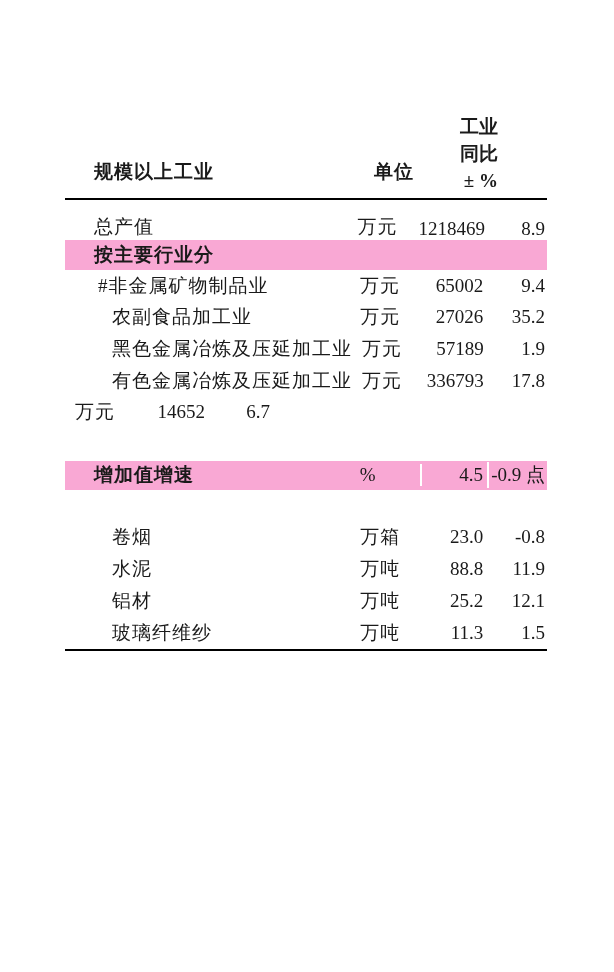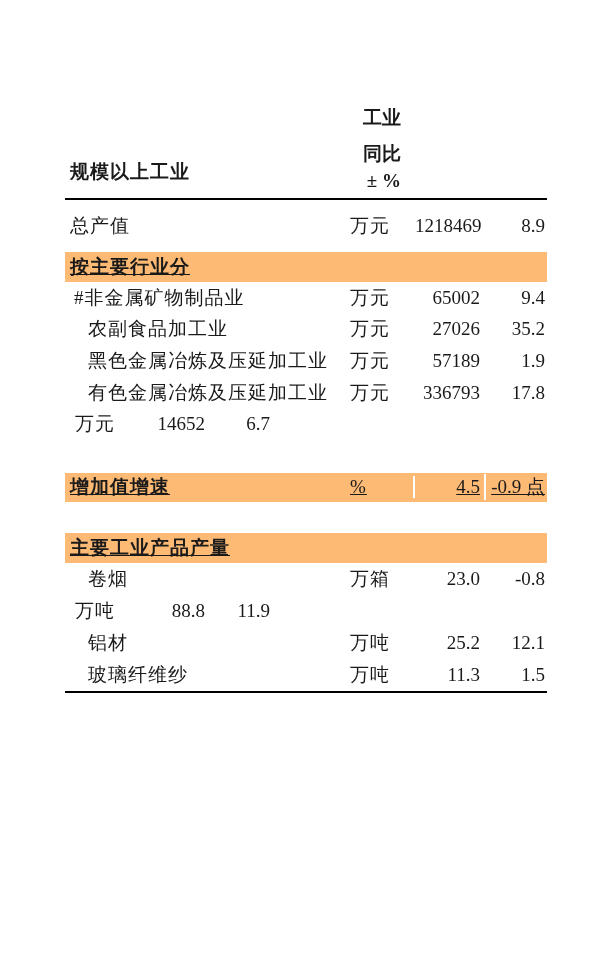"工业" .hc4 .hline.first { margin-bottom: 9px -> none }
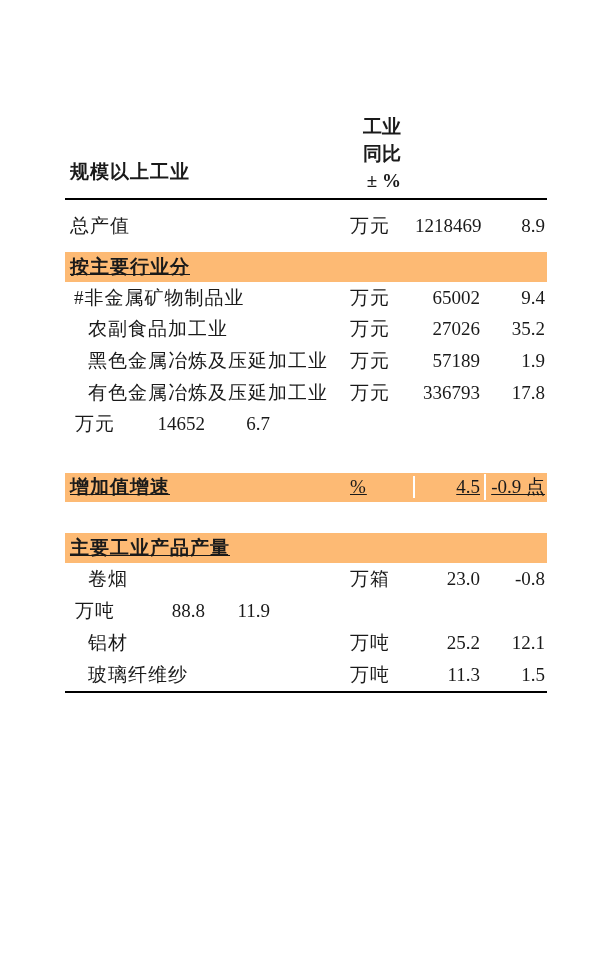"规模以上工业" .name { margin-left: none -> 24px }
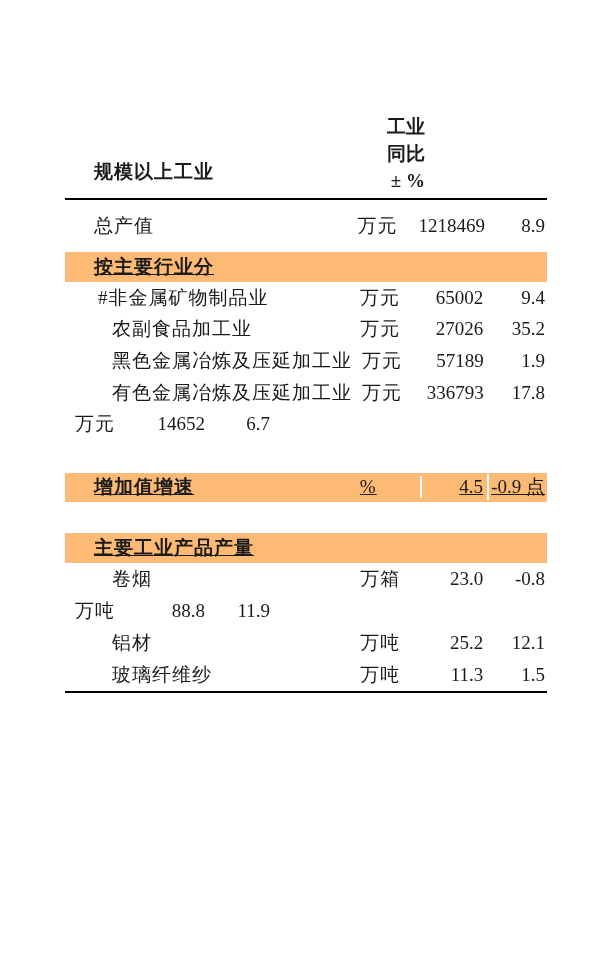"单位" div.c2 { html: none -> <div>单位</div> }
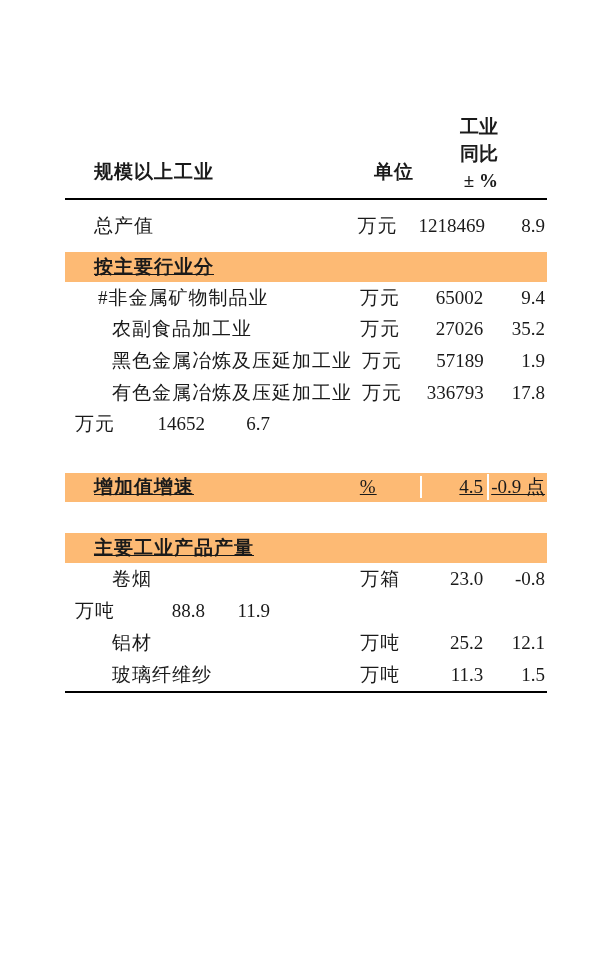"总产值" .r40 { align-items: none -> flex-end; height: 52px -> 40px }
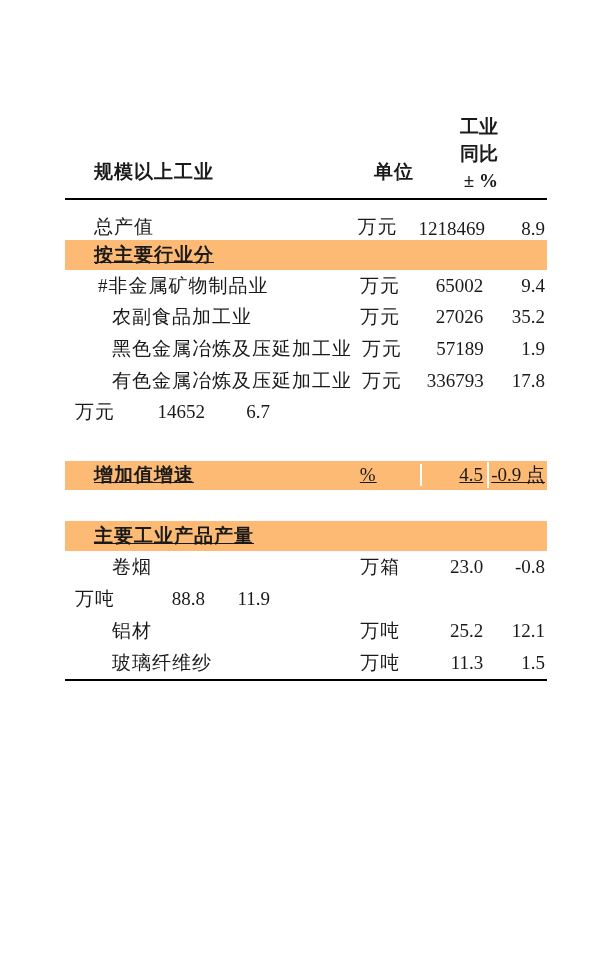"按主要行业分" .band { background: #fdba74 -> #f9a8d4; text-decoration: underline -> none }
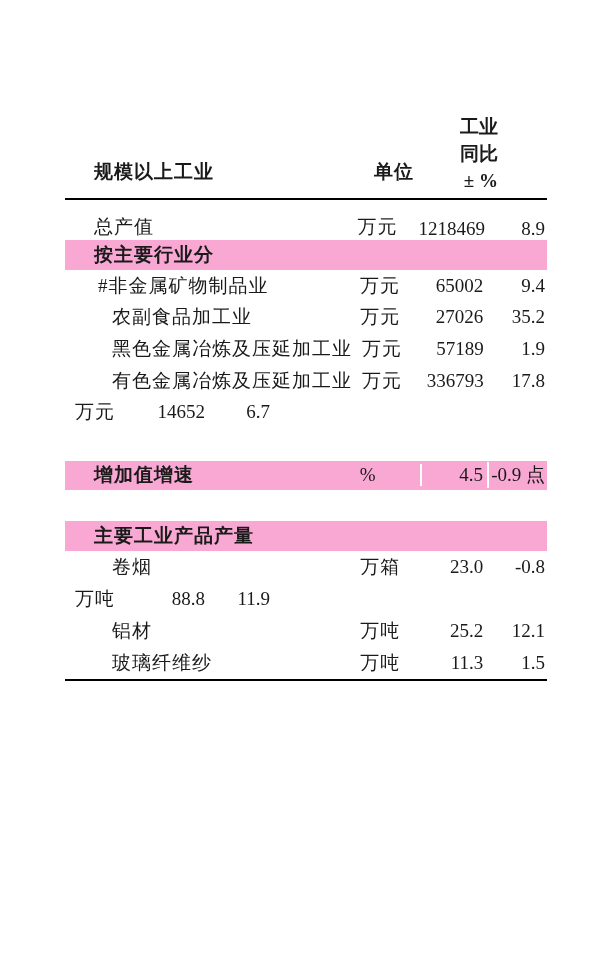"主要工业产品产量" div.row { html: <div> <div>主要工业产品产量</div> <div></div> <div></div> <div></div> </div> -> none }
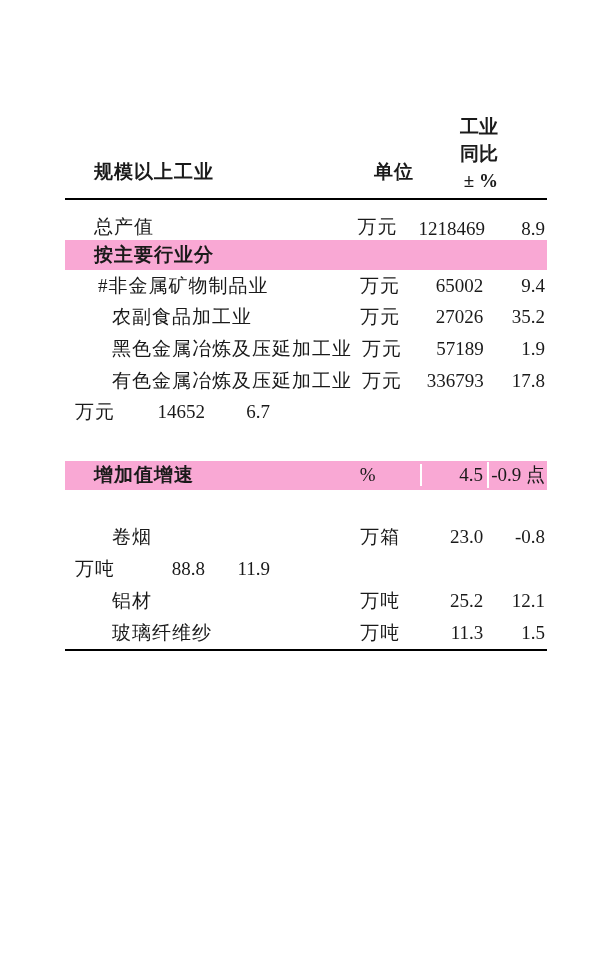"水泥" div.c1 { html: none -> <div>水泥</div> }
